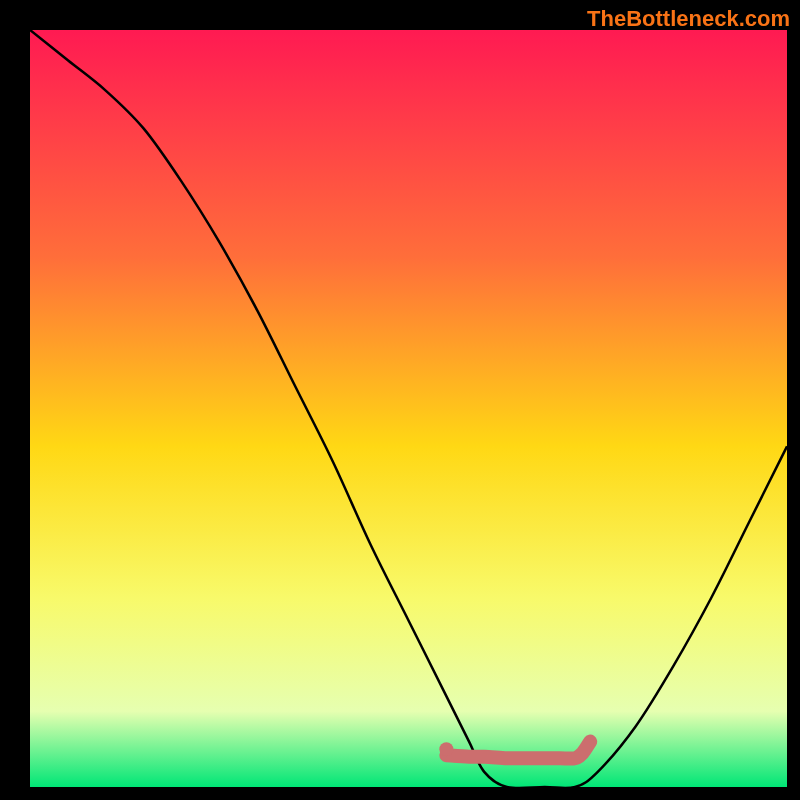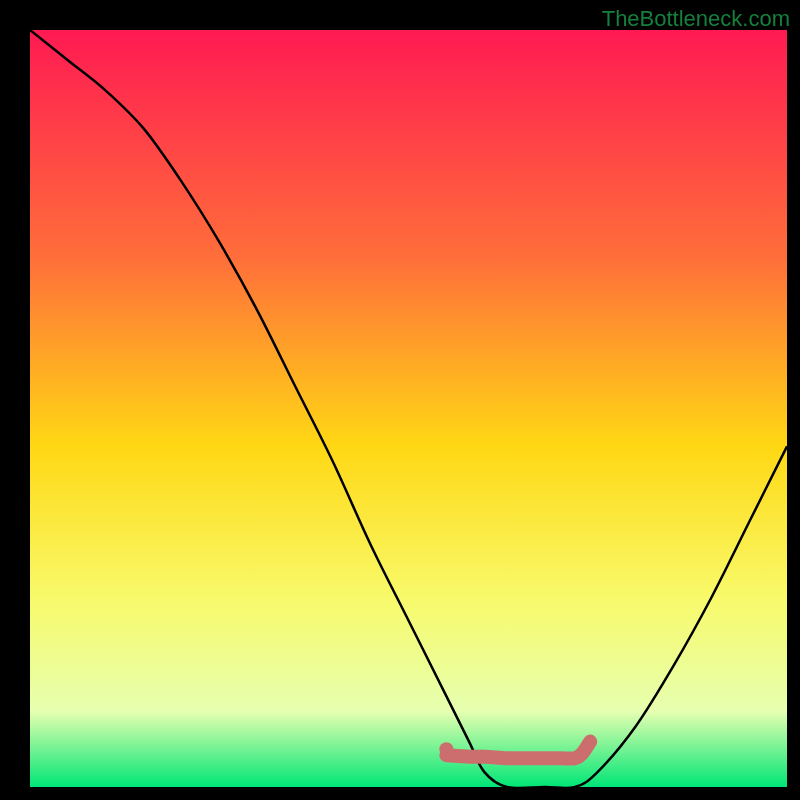"TheBottleneck.com" .watermark { color: #15803d -> #f97316; font-weight: 400 -> 700 }
